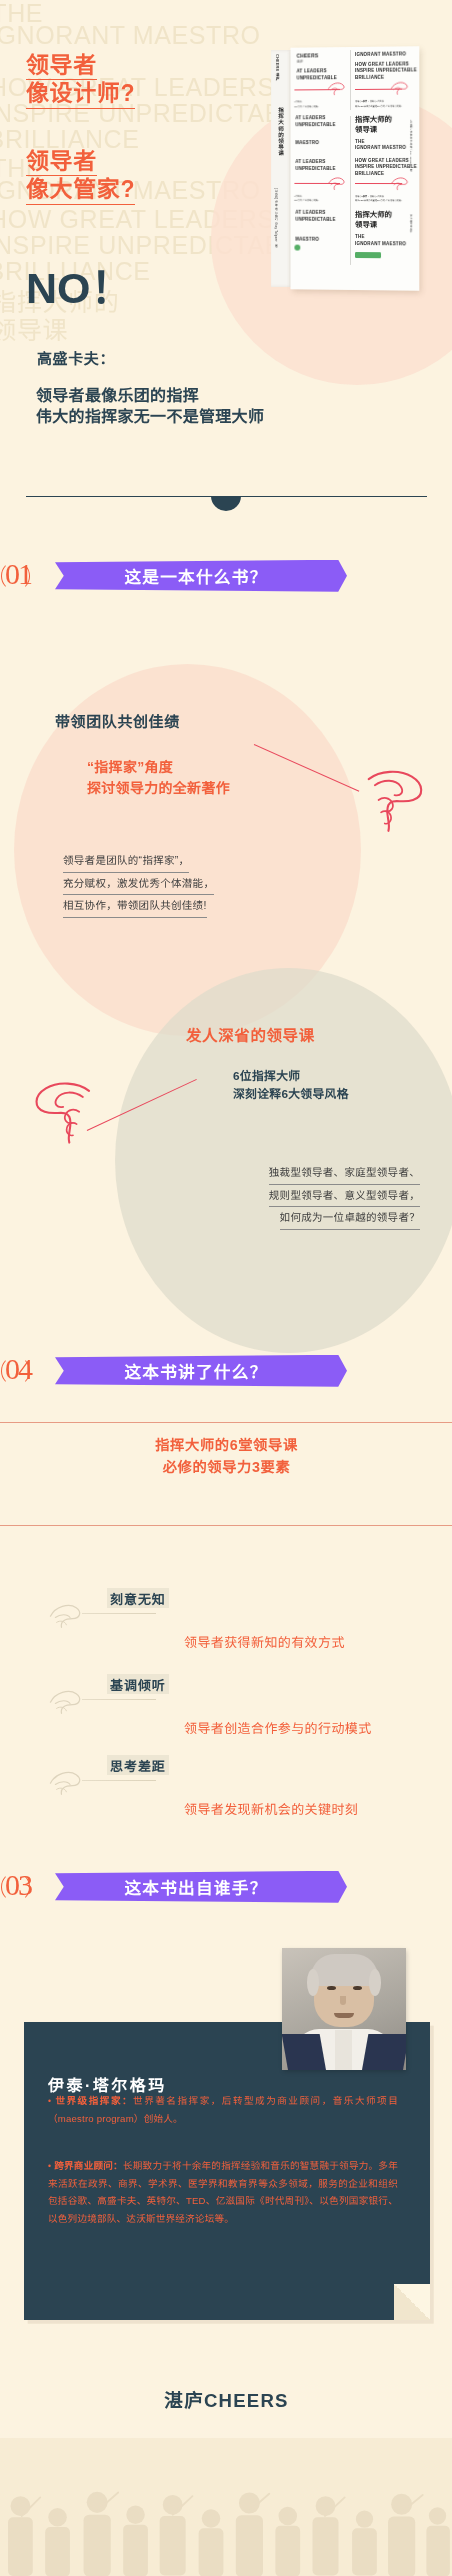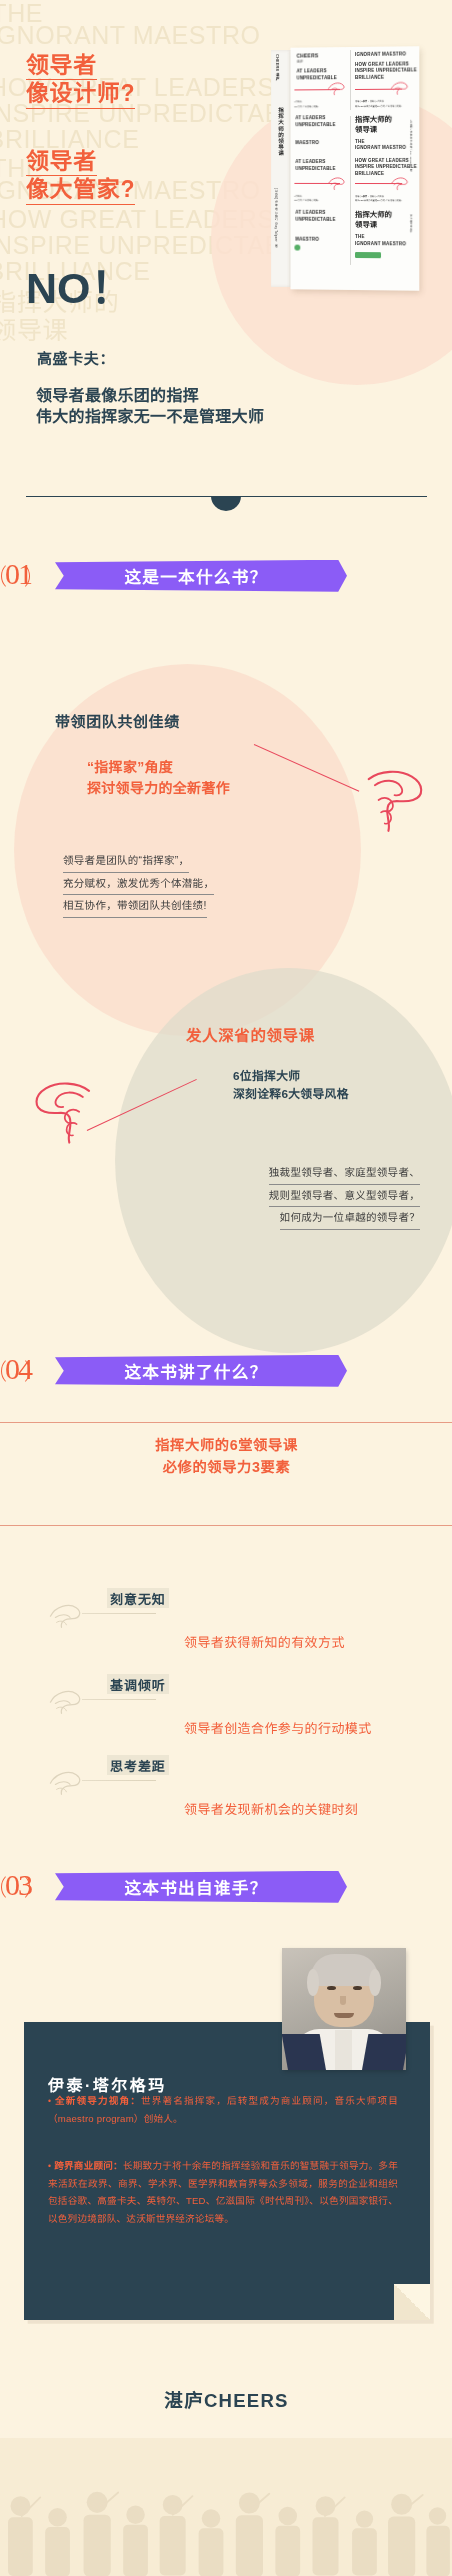"全新领导力视角：" b { text: 全新领导力视角 -> 世界级指挥家 }
